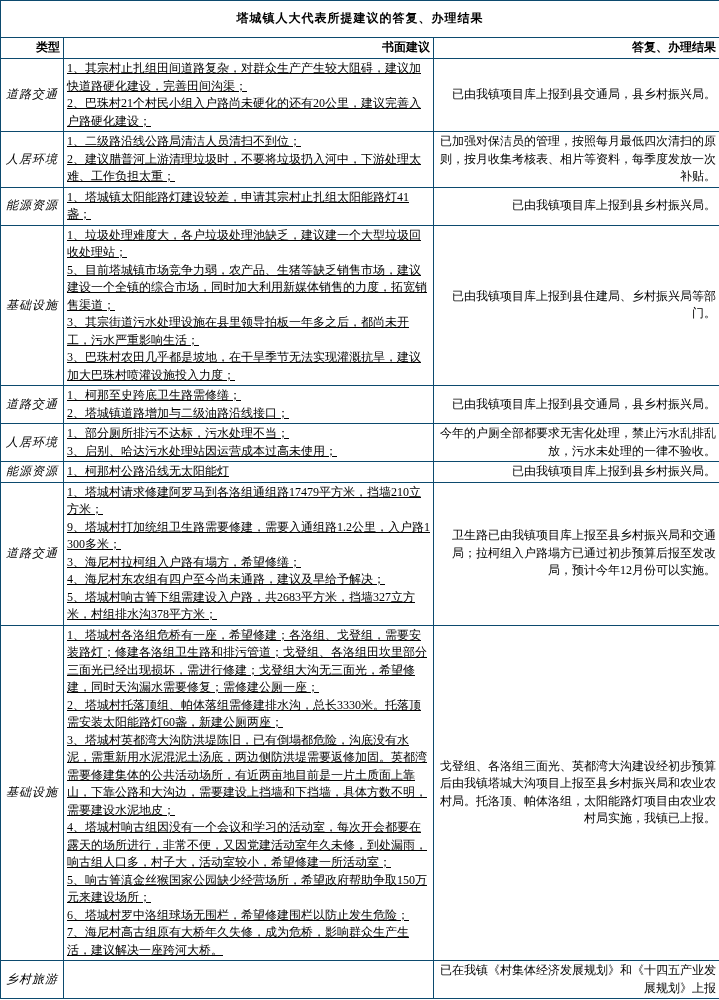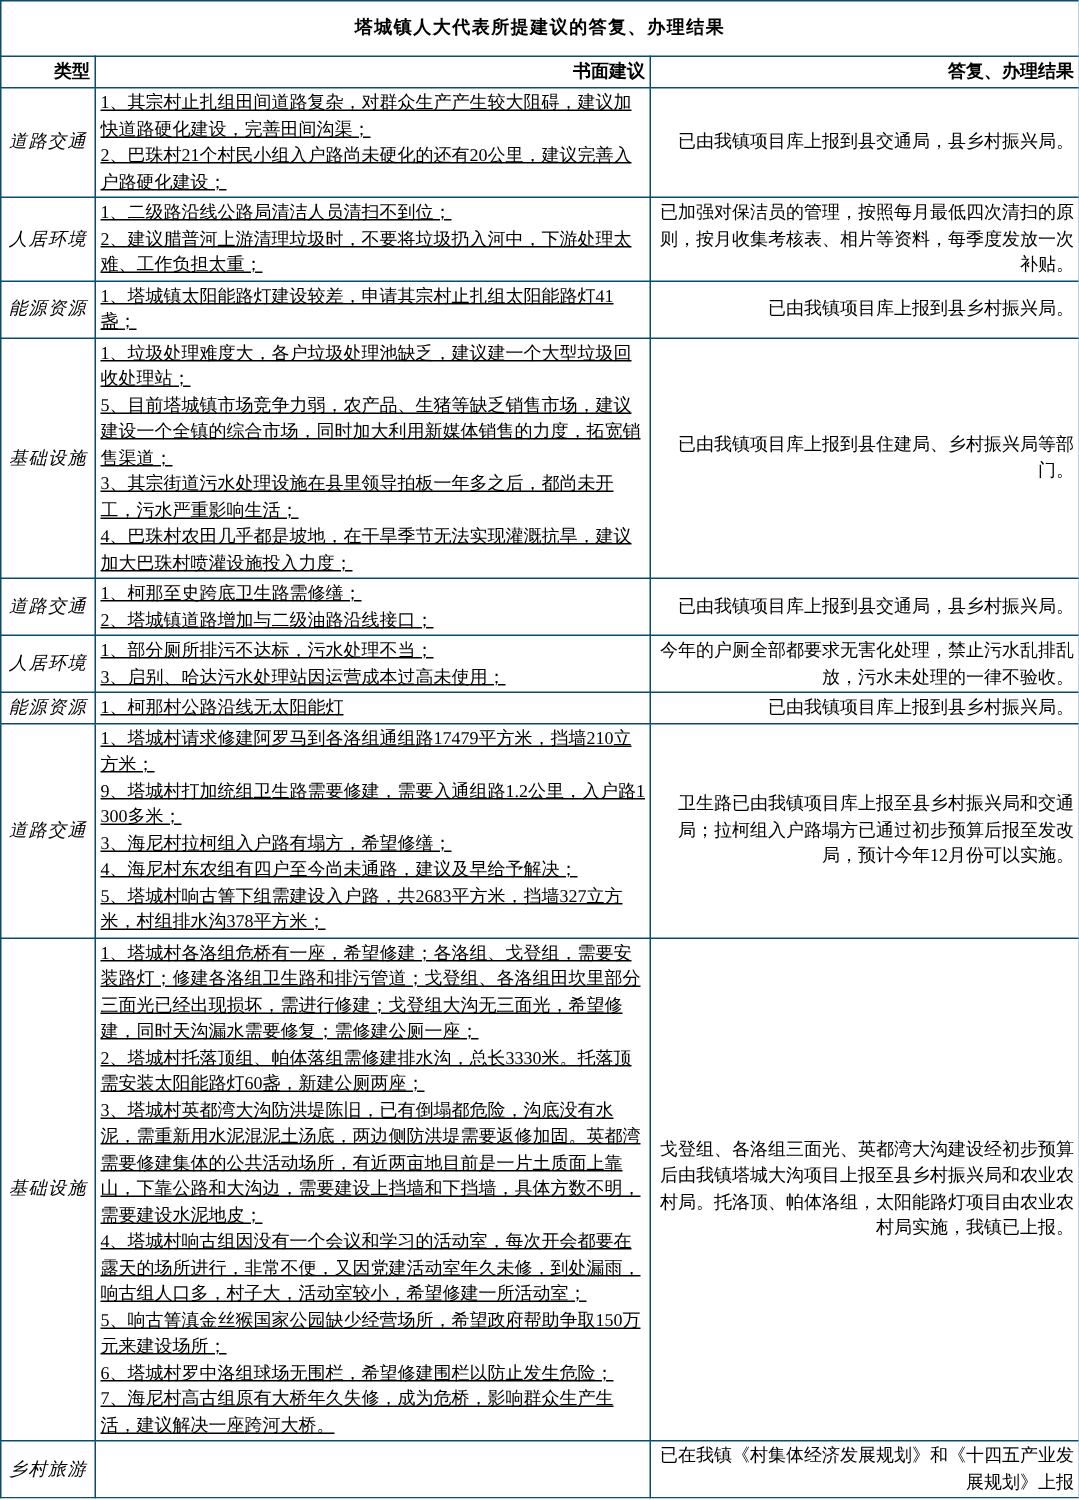"4、巴珠村农田几乎都是坡地，在干旱季节无法实现灌溉抗旱，建议加大巴珠村喷灌设施投" span.sug-item { text: 4 -> 3 }
